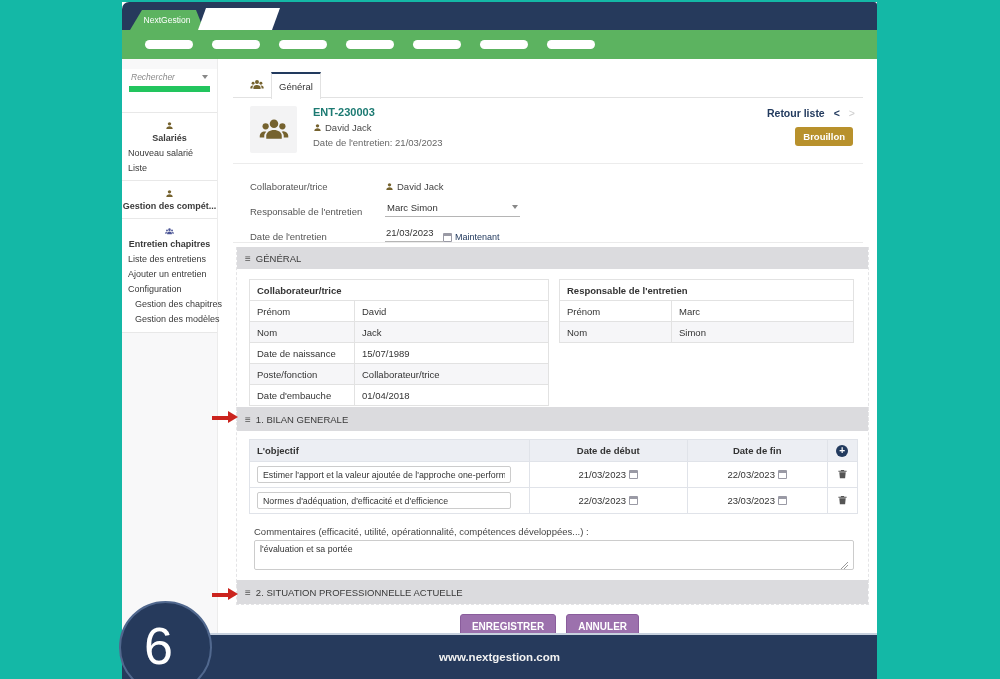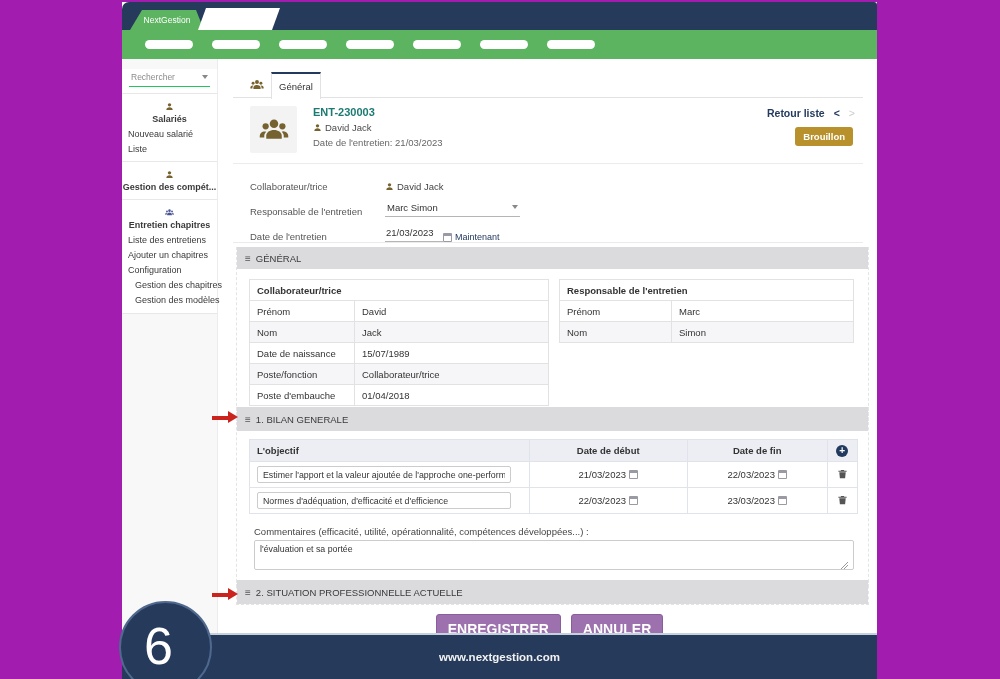"NextGestion" .page { background: #a21caf -> #14b8a6 }
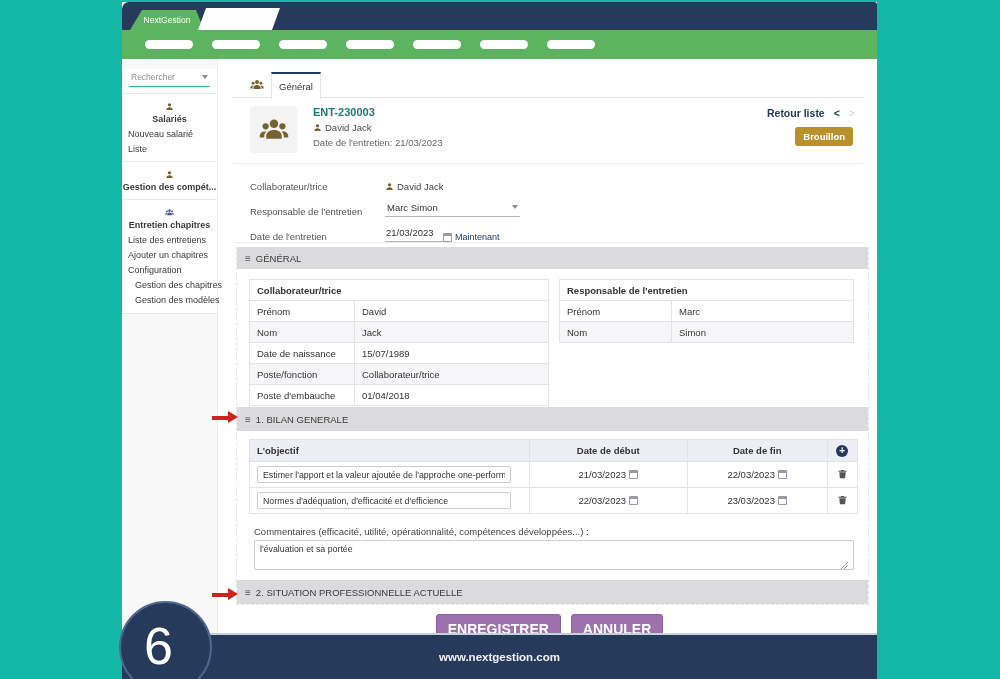"Rechercher" .sb-search { border-bottom: 1px solid #22c55e -> 6px solid #22c55e; font-style: none -> italic; margin: 10px 7px 6px 7px -> 10px 7px 20px 7px }
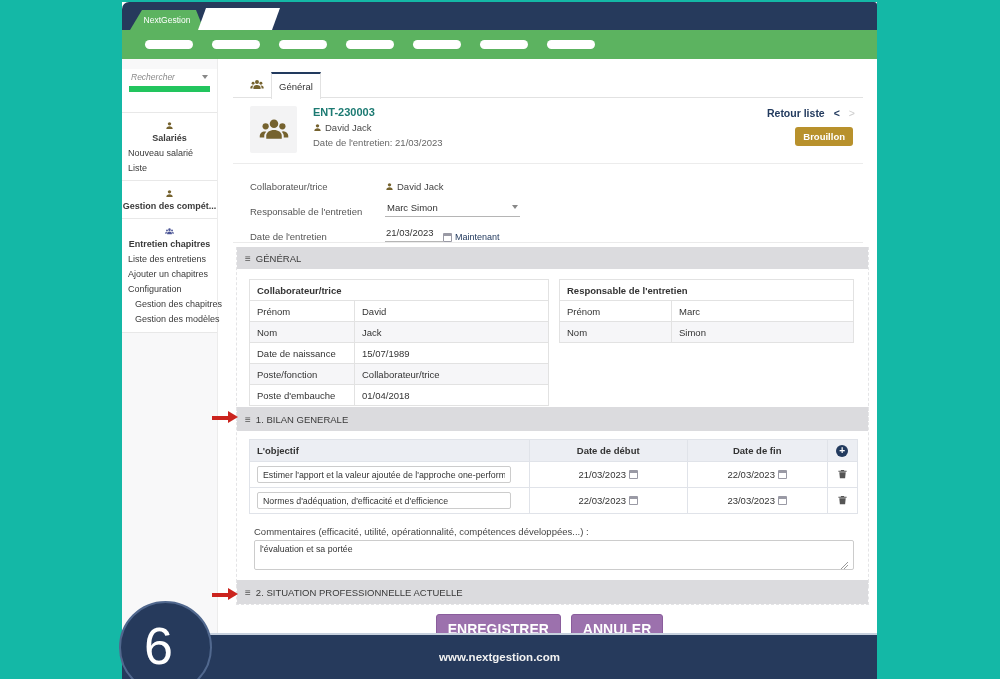"Ajouter un chapitres" span { text: chapitres -> entretien }
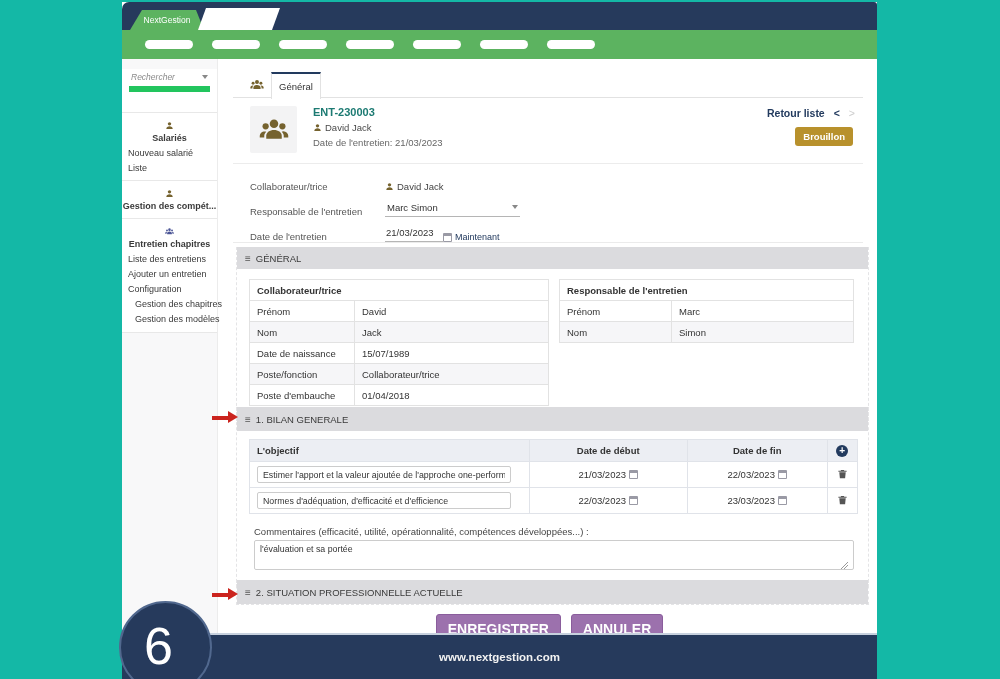"Poste d'embauche" td { text: Poste -> Date }
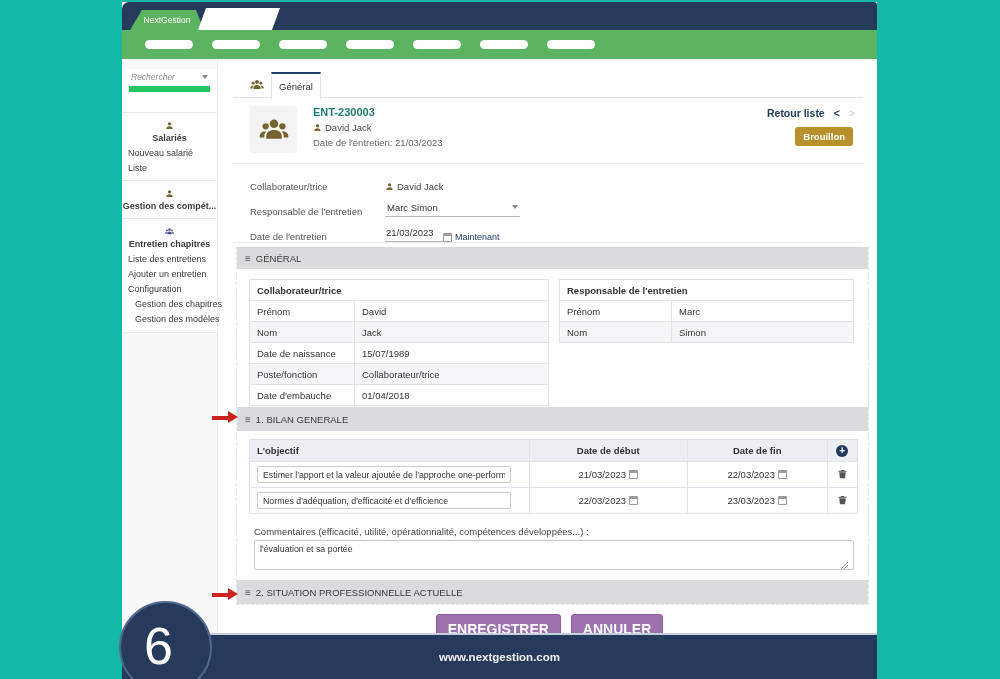"ENREGISTRER" .btn { font-size: 14px -> 10px }
